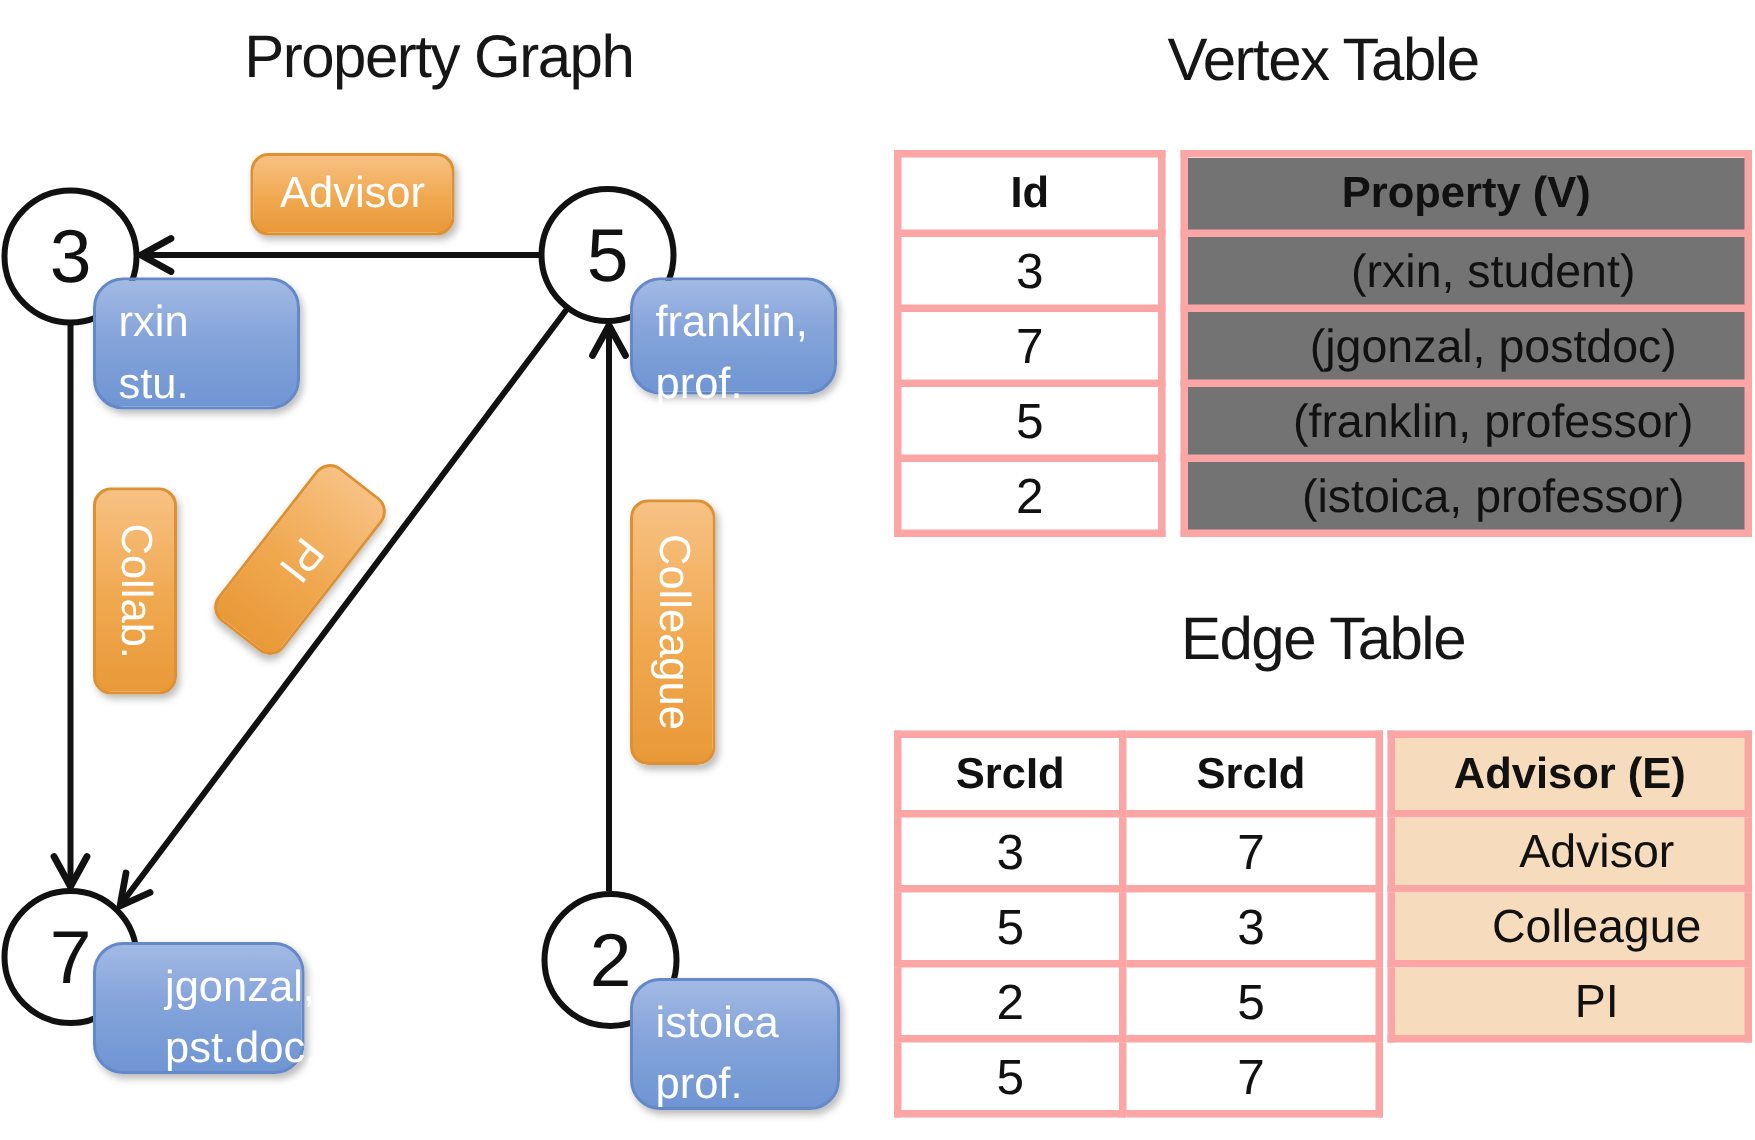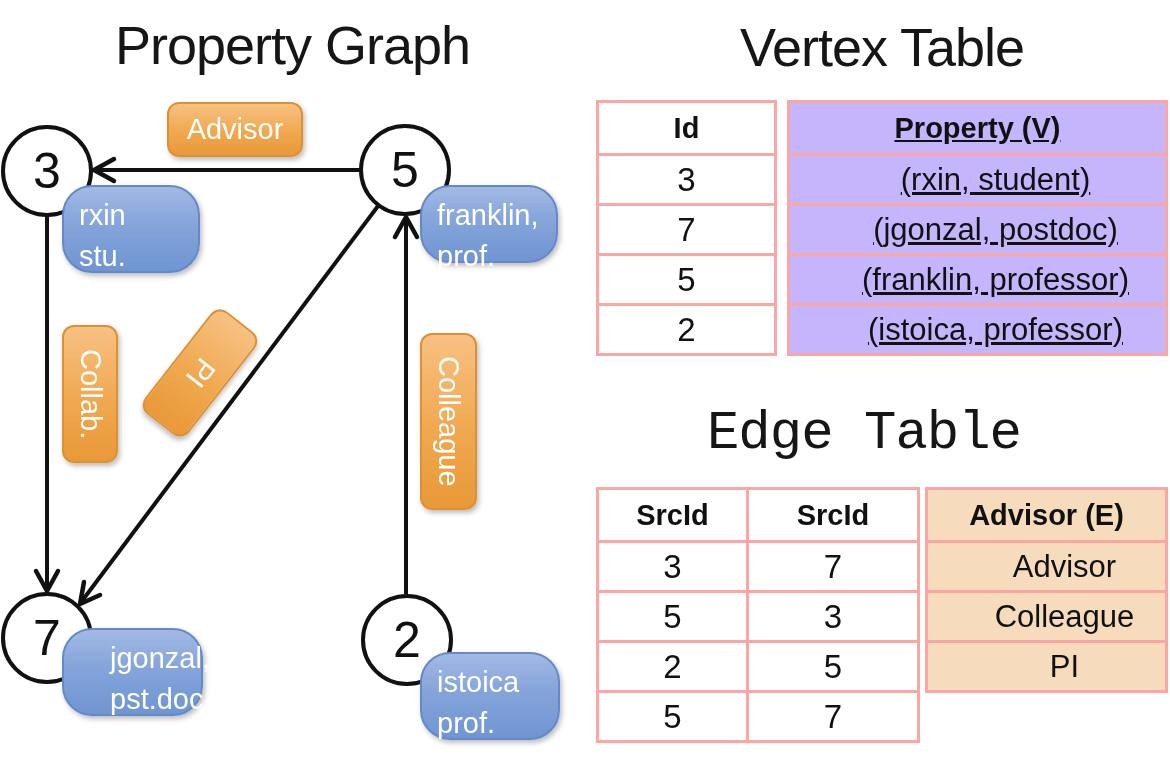"Property Graph" .big-title { font-size: 54px -> 40px }
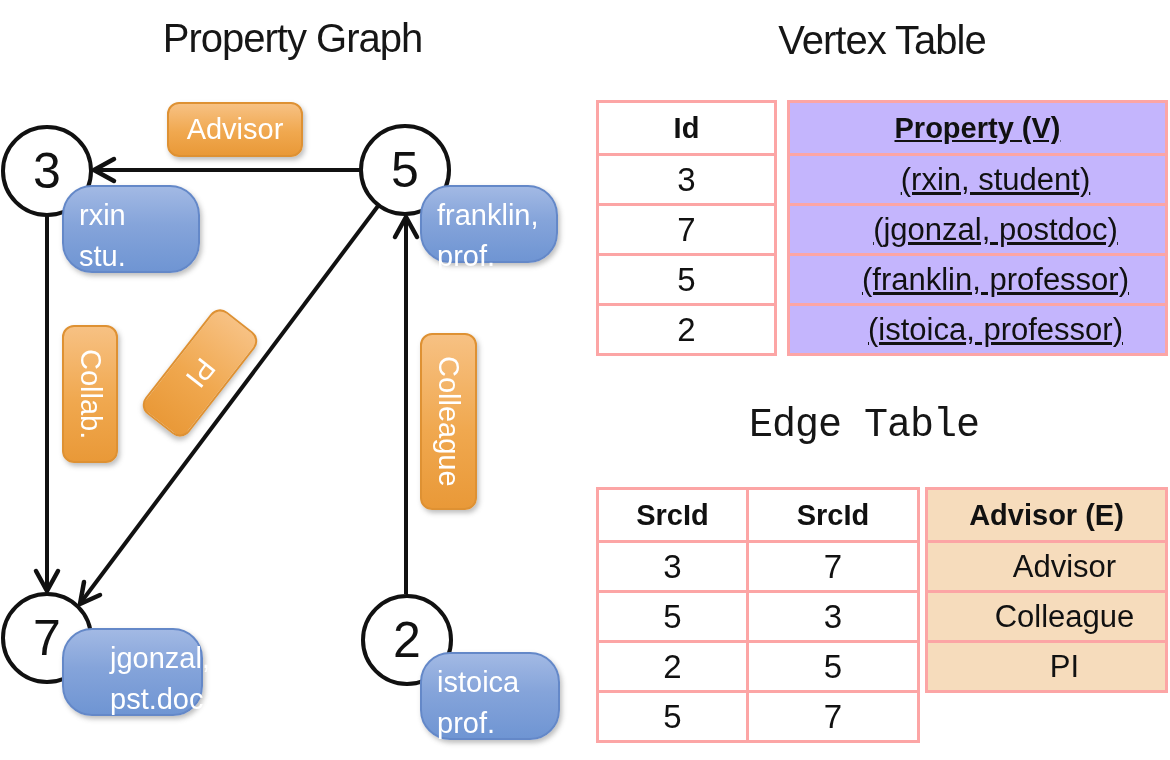"Id" th, td { border: 3px solid #fca5a5 -> 5px solid #fca5a5 }
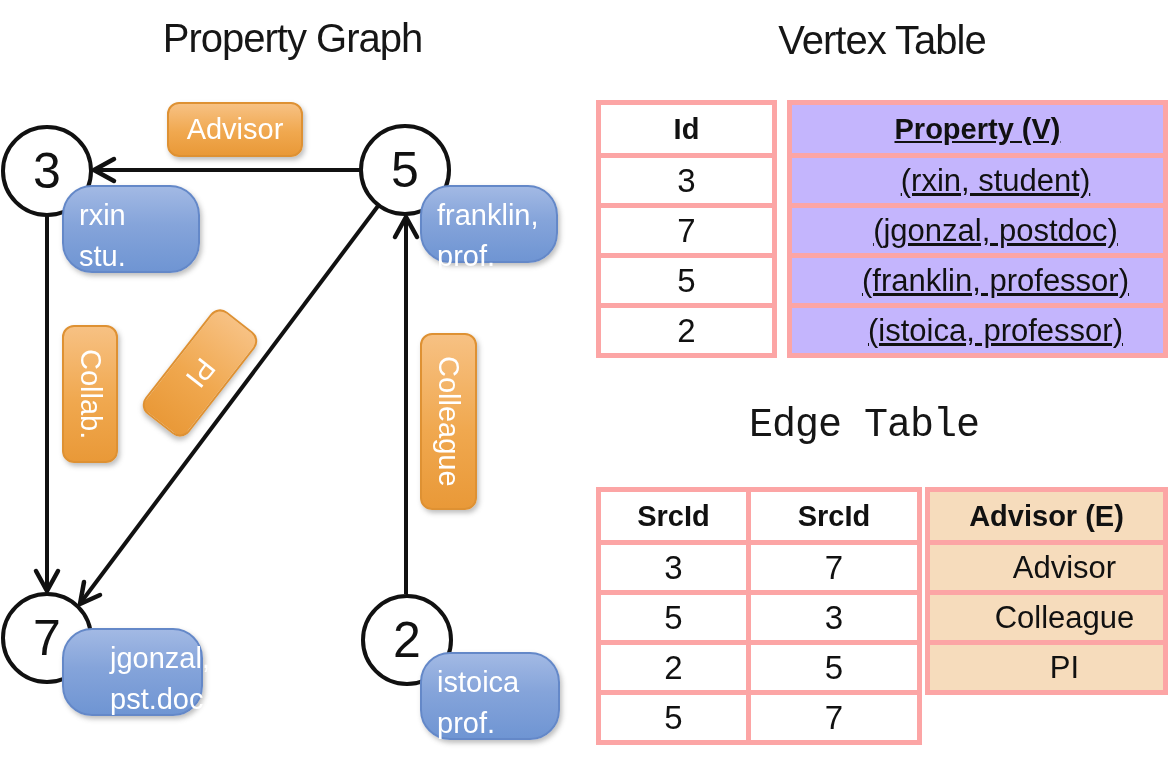"Property (V)" .cell-blue th, .cell-blue td { background: #c4b5fd -> #737373; text-decoration: underline -> none }
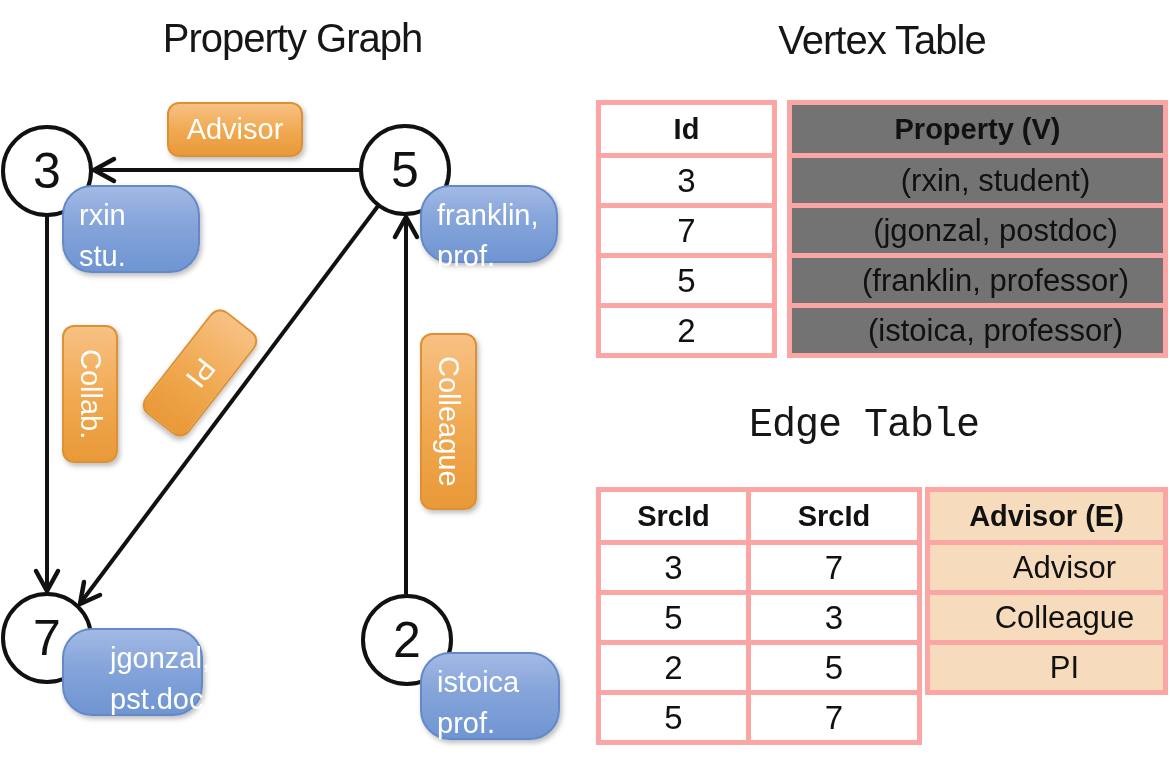"rxin" .pbox { border-radius: 30px -> 20px }
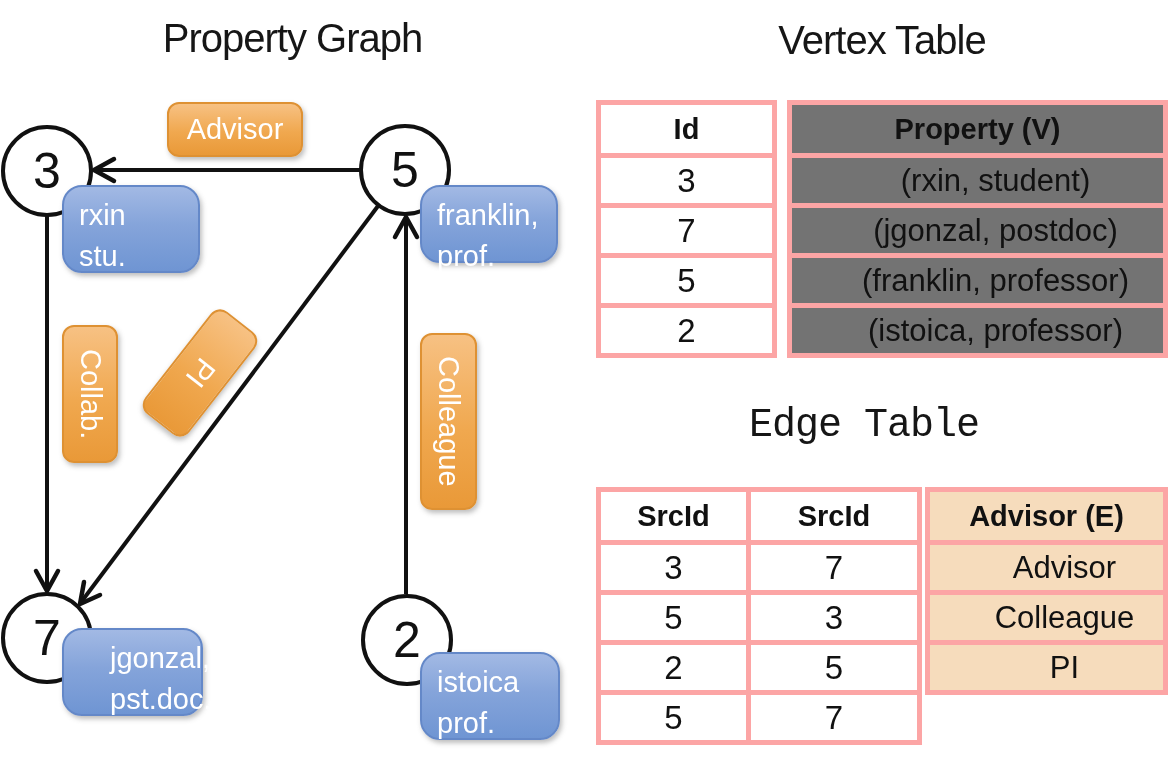"Edge Table" .t-edge { font-family: Liberation Mono, monospace -> none; left: 578px -> 596px }
